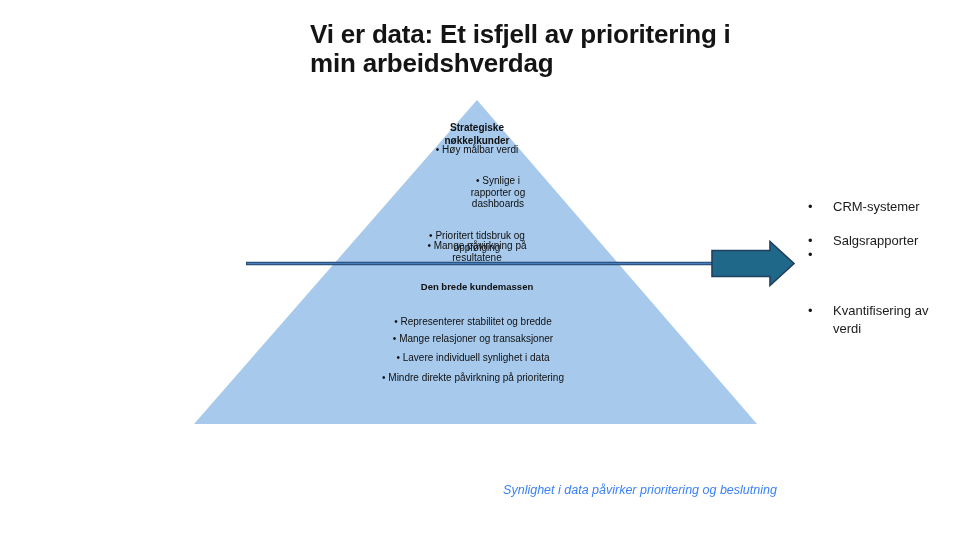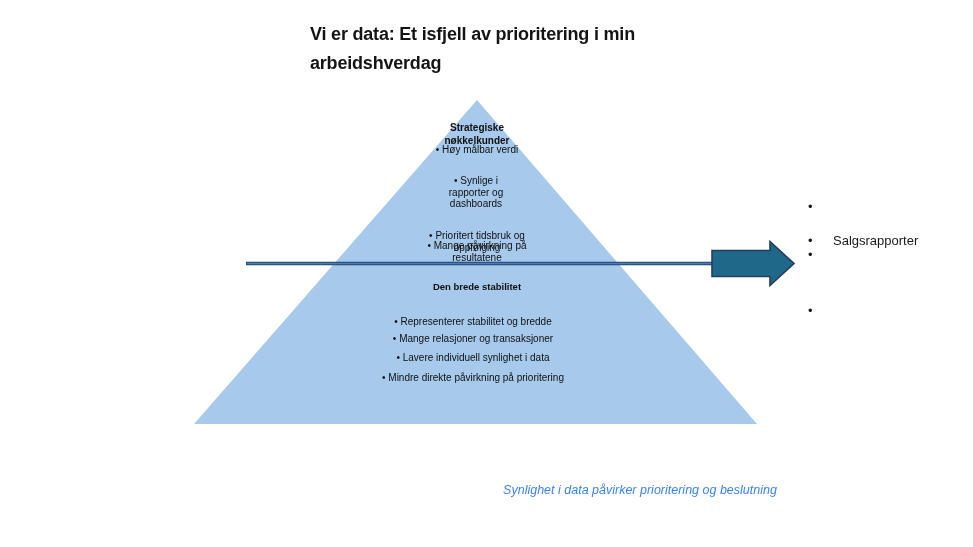"Vi er data: Et isfjell" .slide-title { font-size: 18px -> 26px }
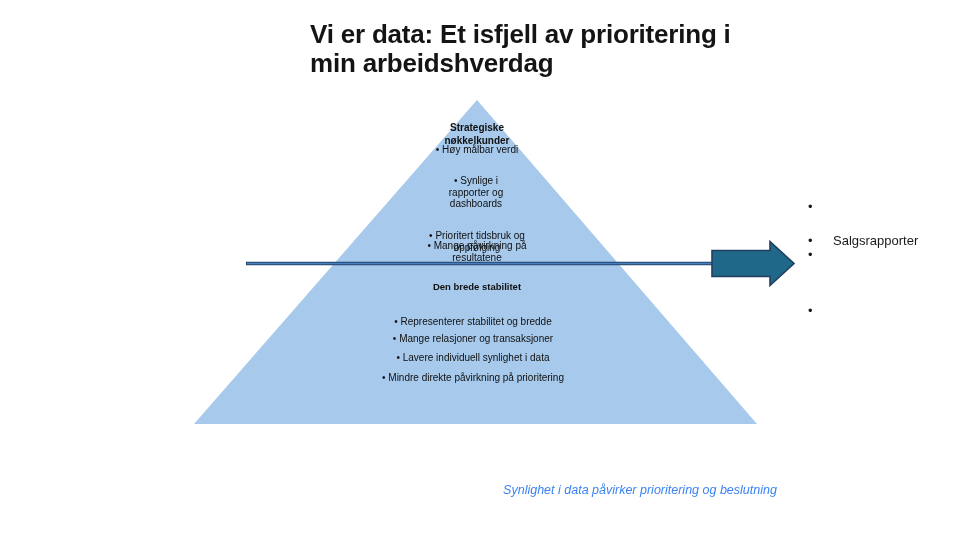"• Synlige i rapporter og" .tt-b2 { left: 436px -> 458px }
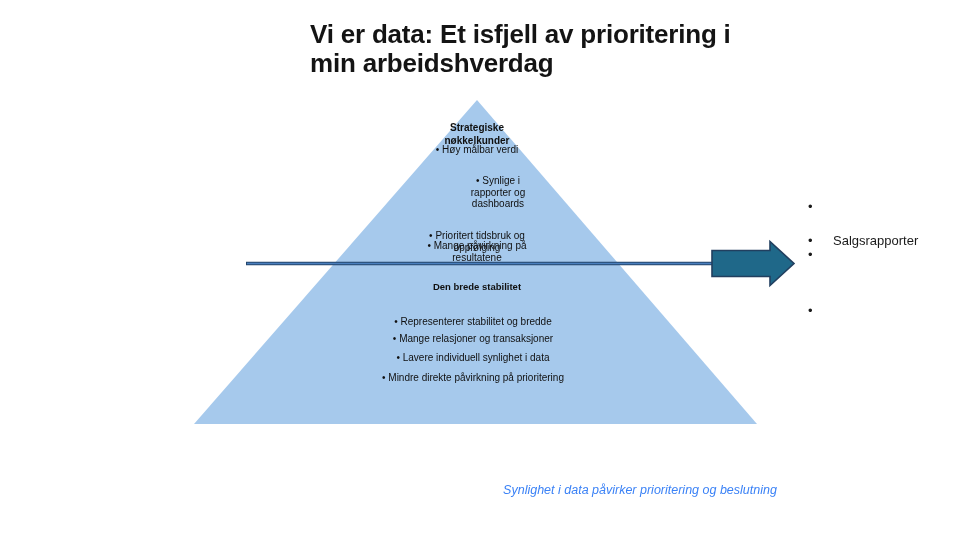"CRM-systemer" span.label { html: none -> <span>CRM-systemer</span> }
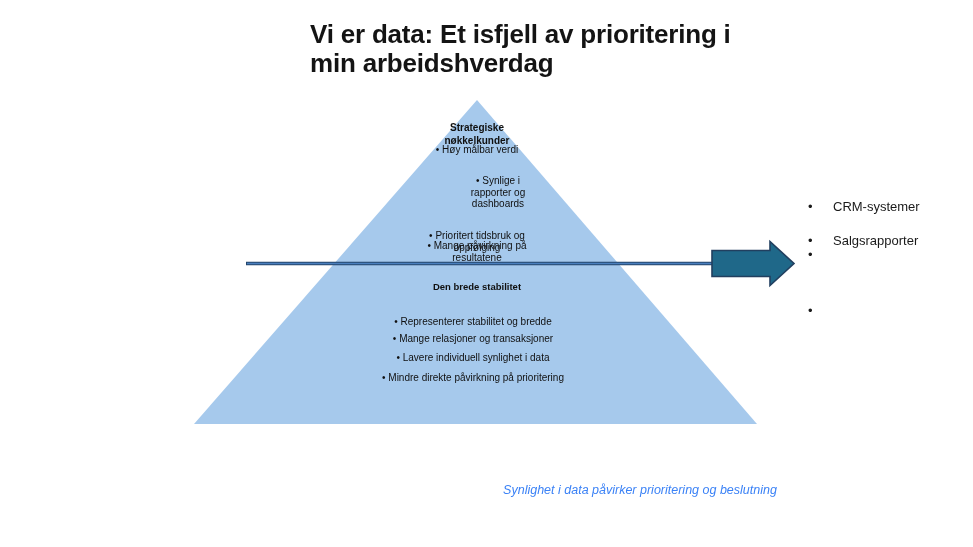"Den brede stabilitet" div.tri-text { text: stabilitet -> kundemassen }
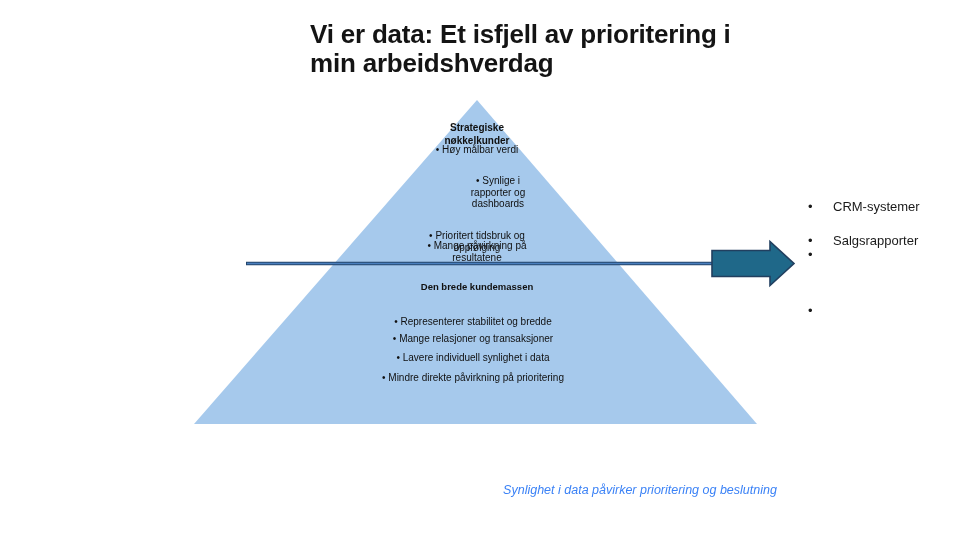"Kvantifisering av verdi" span.label { html: none -> <span>Kvantifisering av verdi</span> }
